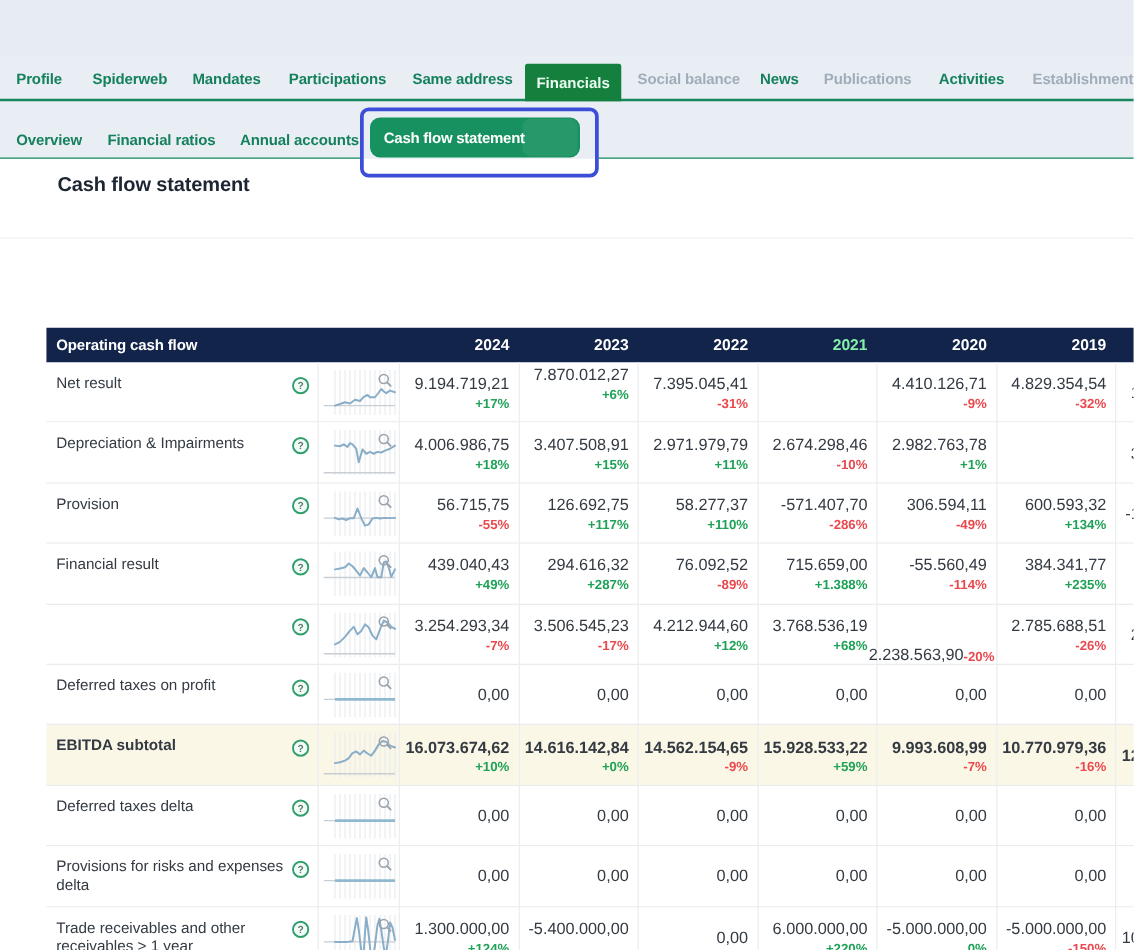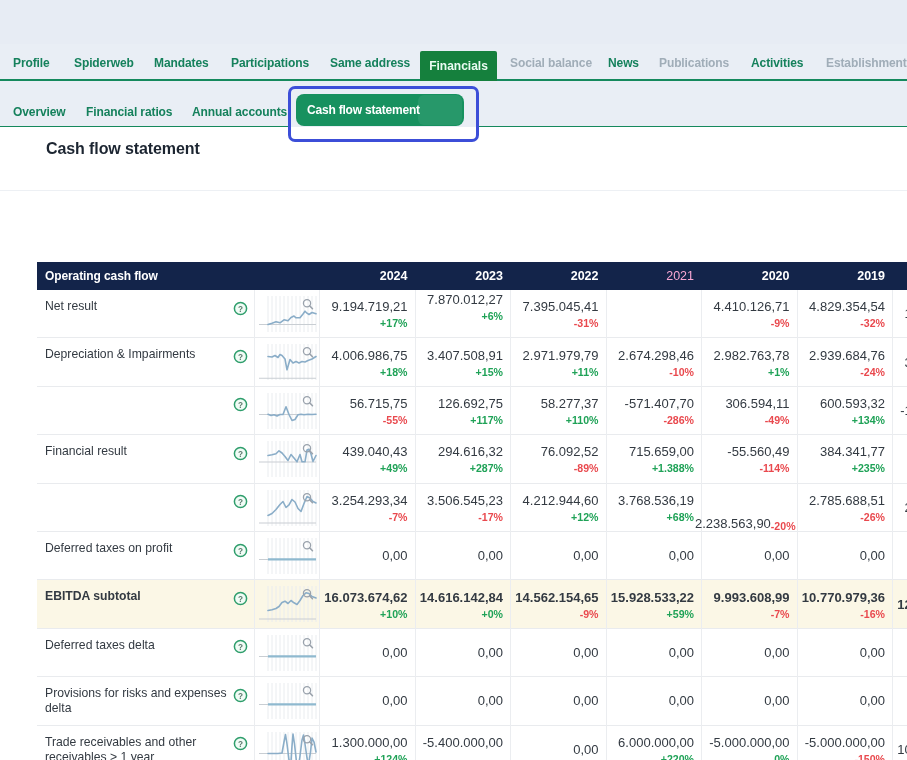"2021" div.a { color: #f9a8d4 -> #86efac; font-weight: normal -> bold }
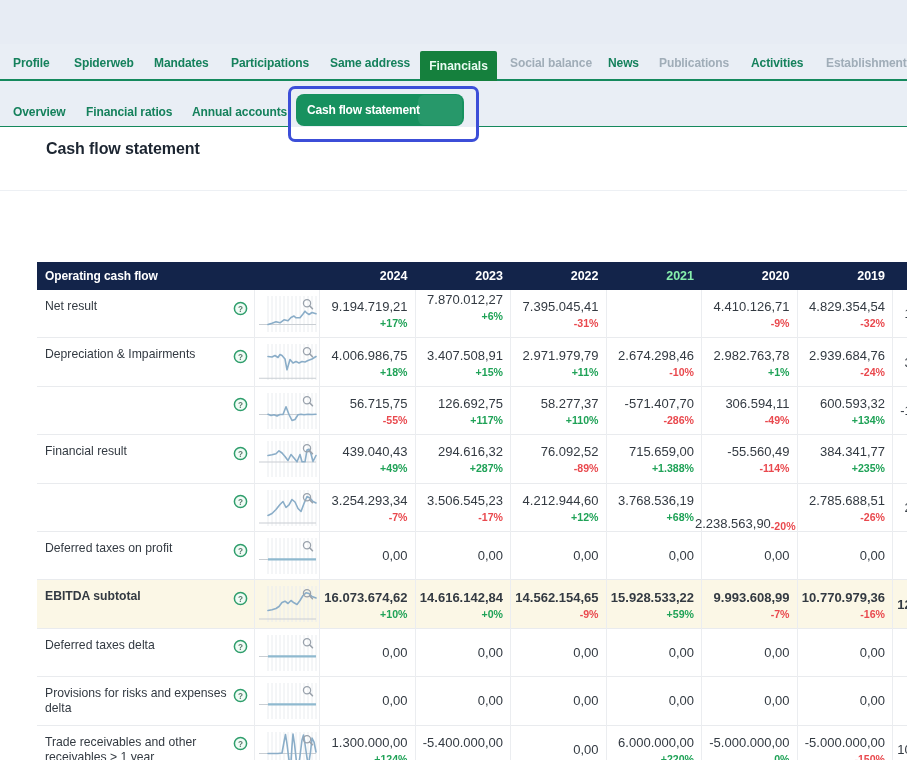"2.939.684,76" div.a { html: <div> <div>2.939.684,76</div> <div>-24%</div> </div> -> none }
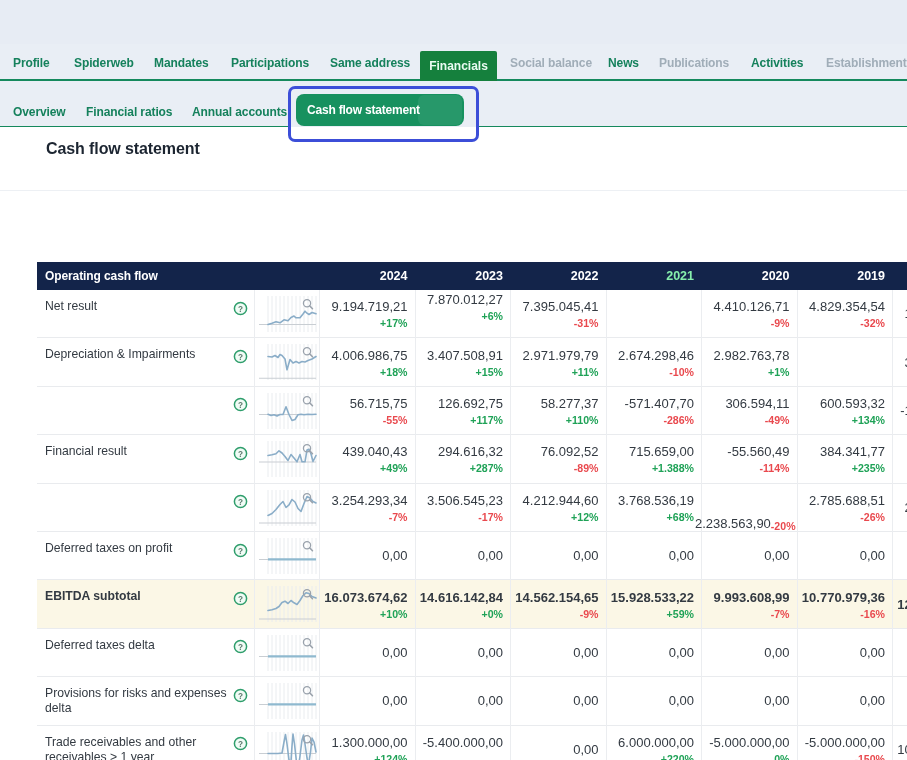"Provision" div.a { html: none -> <div>Provision</div> }
